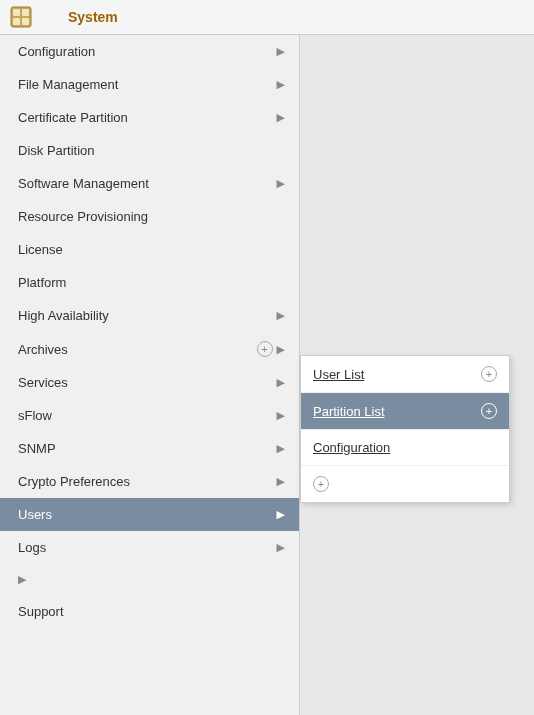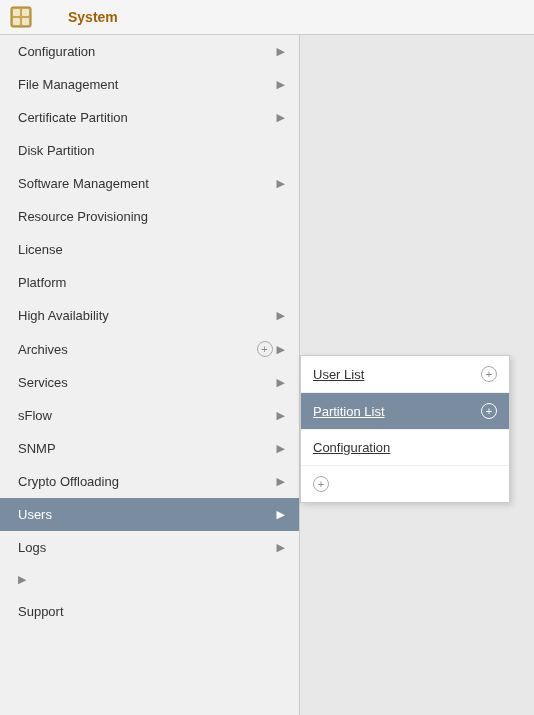"Crypto Offloading" span.label { text: Offloading -> Preferences }
